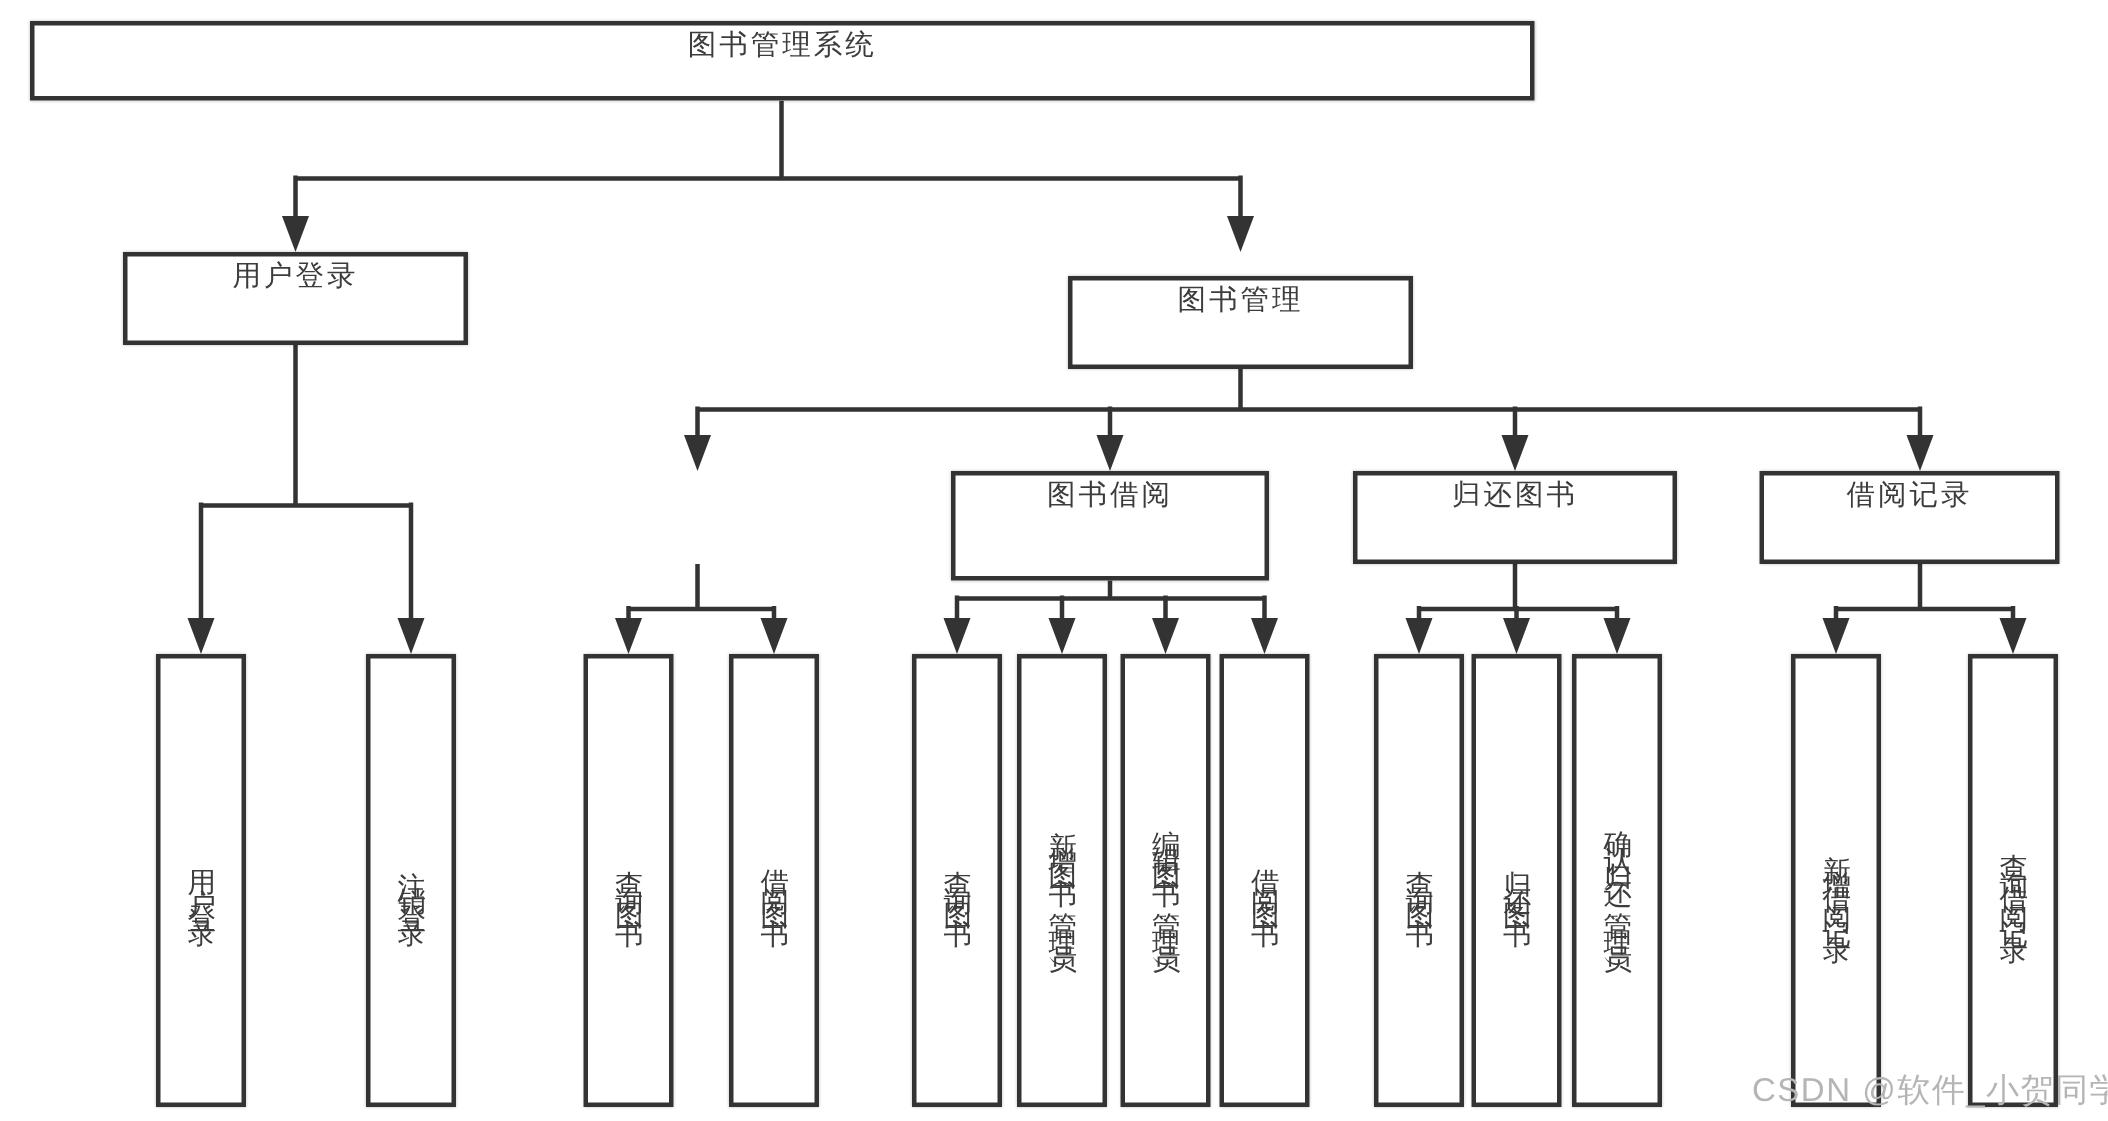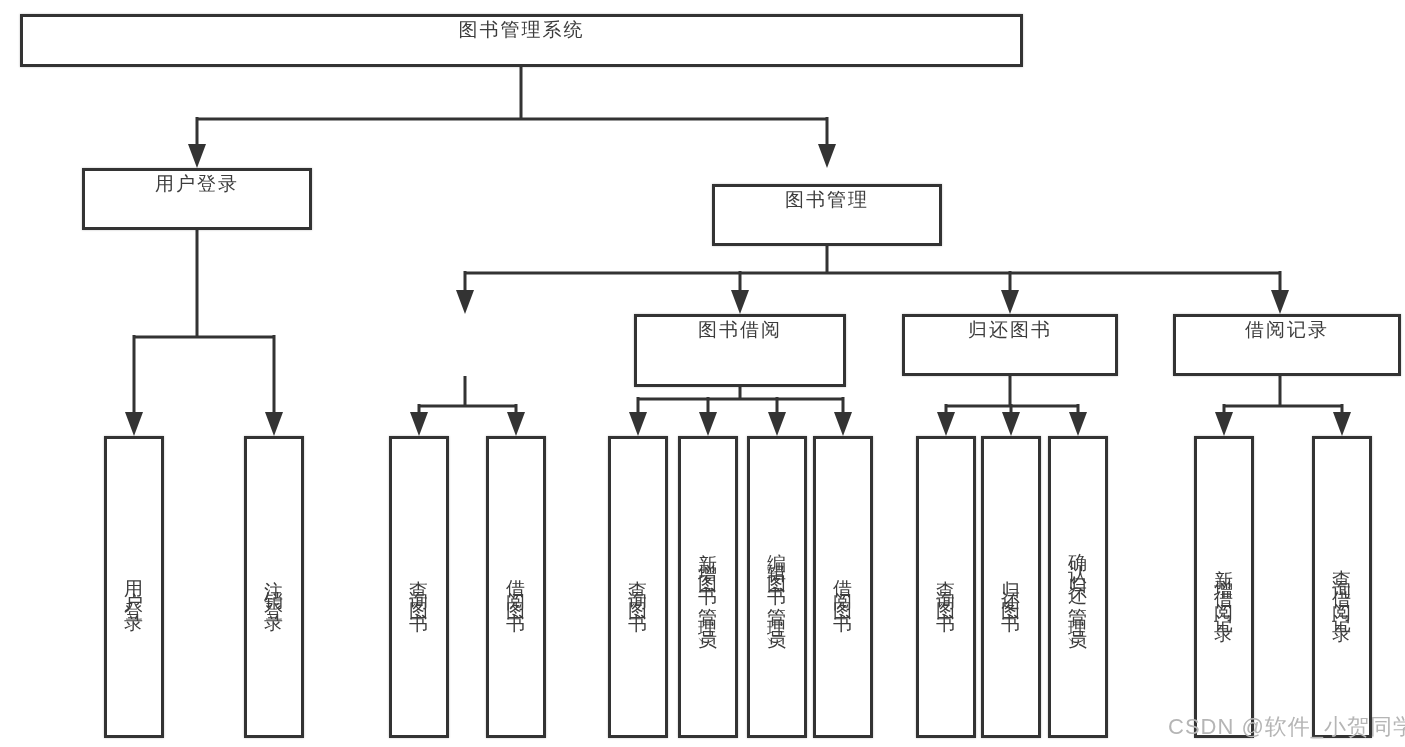"借阅记录" div.node { width: 228px -> 200px }
